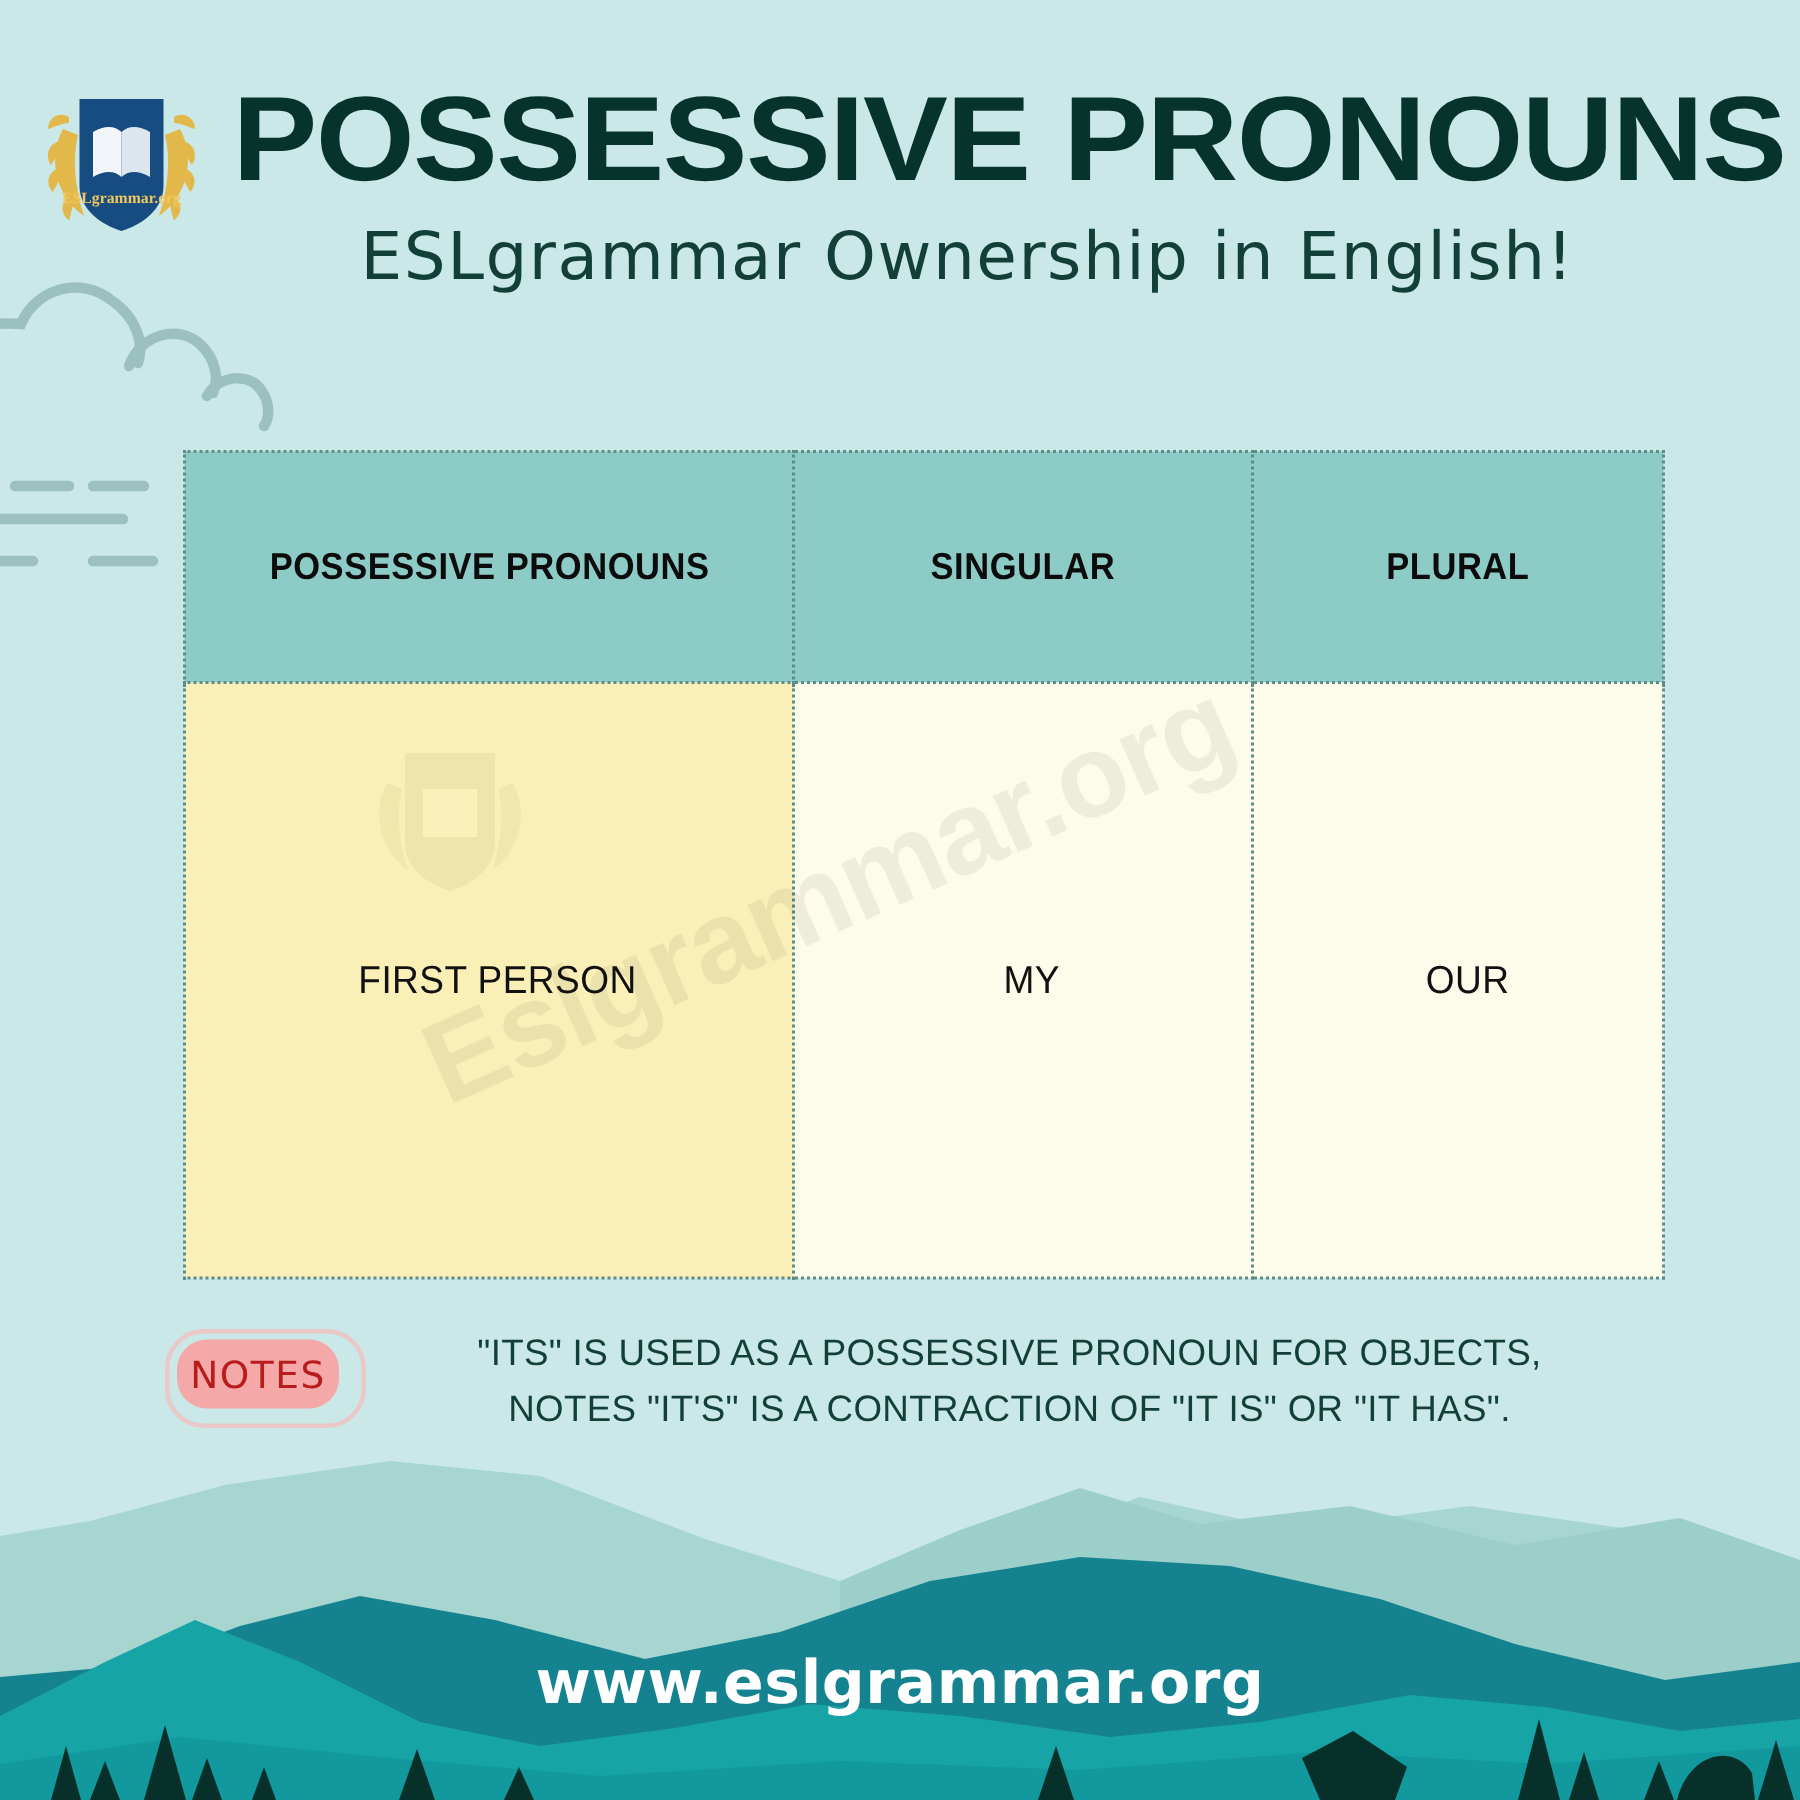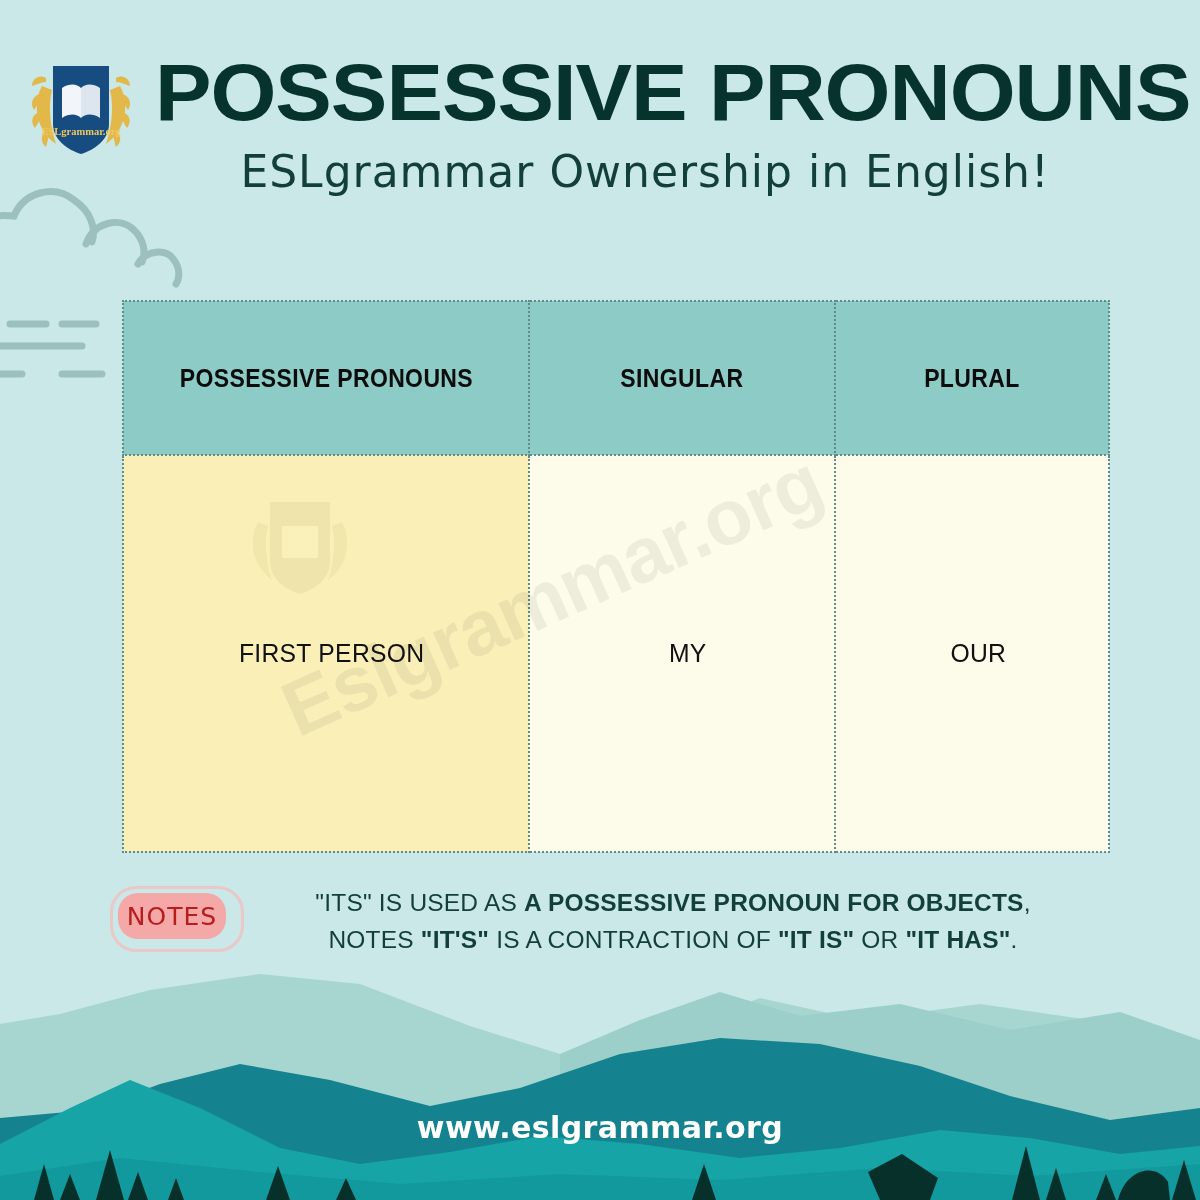"A POSSESSIVE PRONOUN FOR OBJECTS" .notes-body b { font-weight: 700 -> 400 }
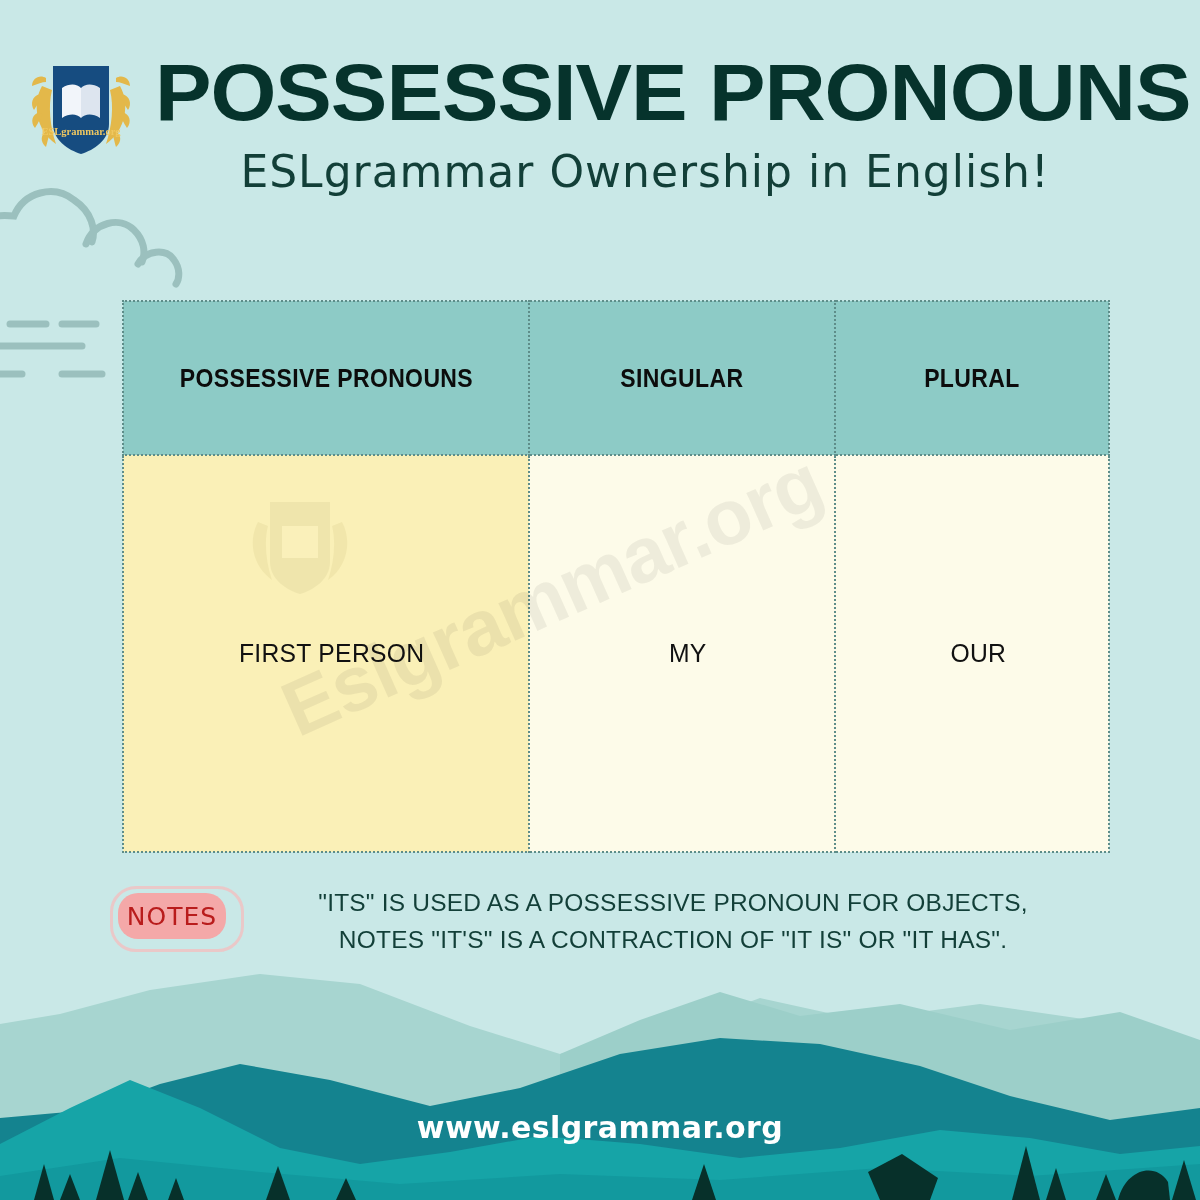"www.eslgrammar.org" .url { font-size: 30px -> 40px }
